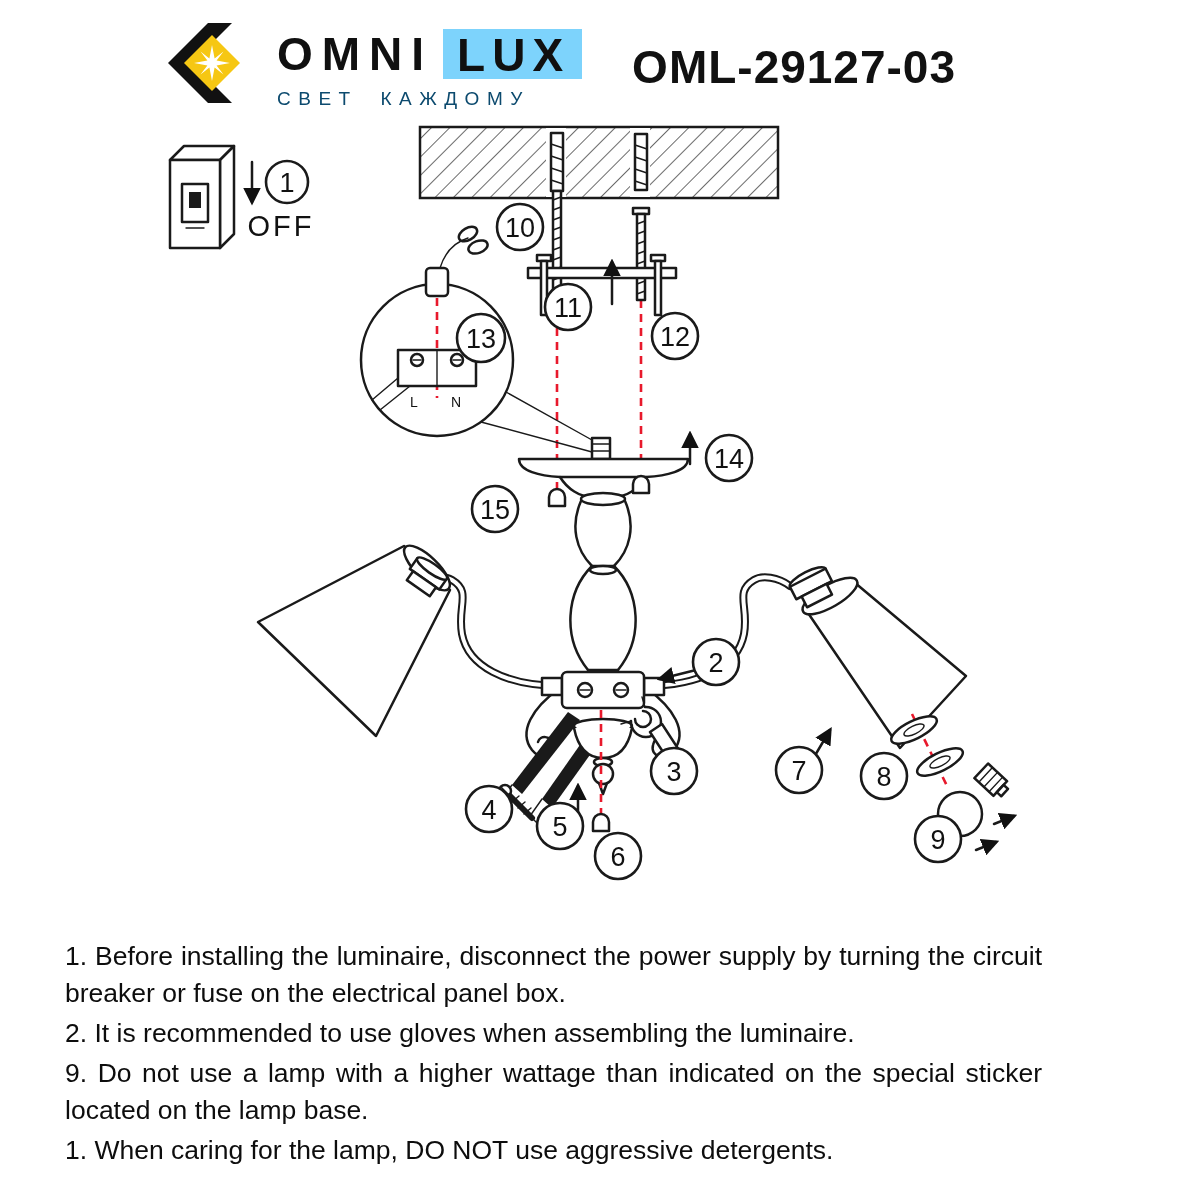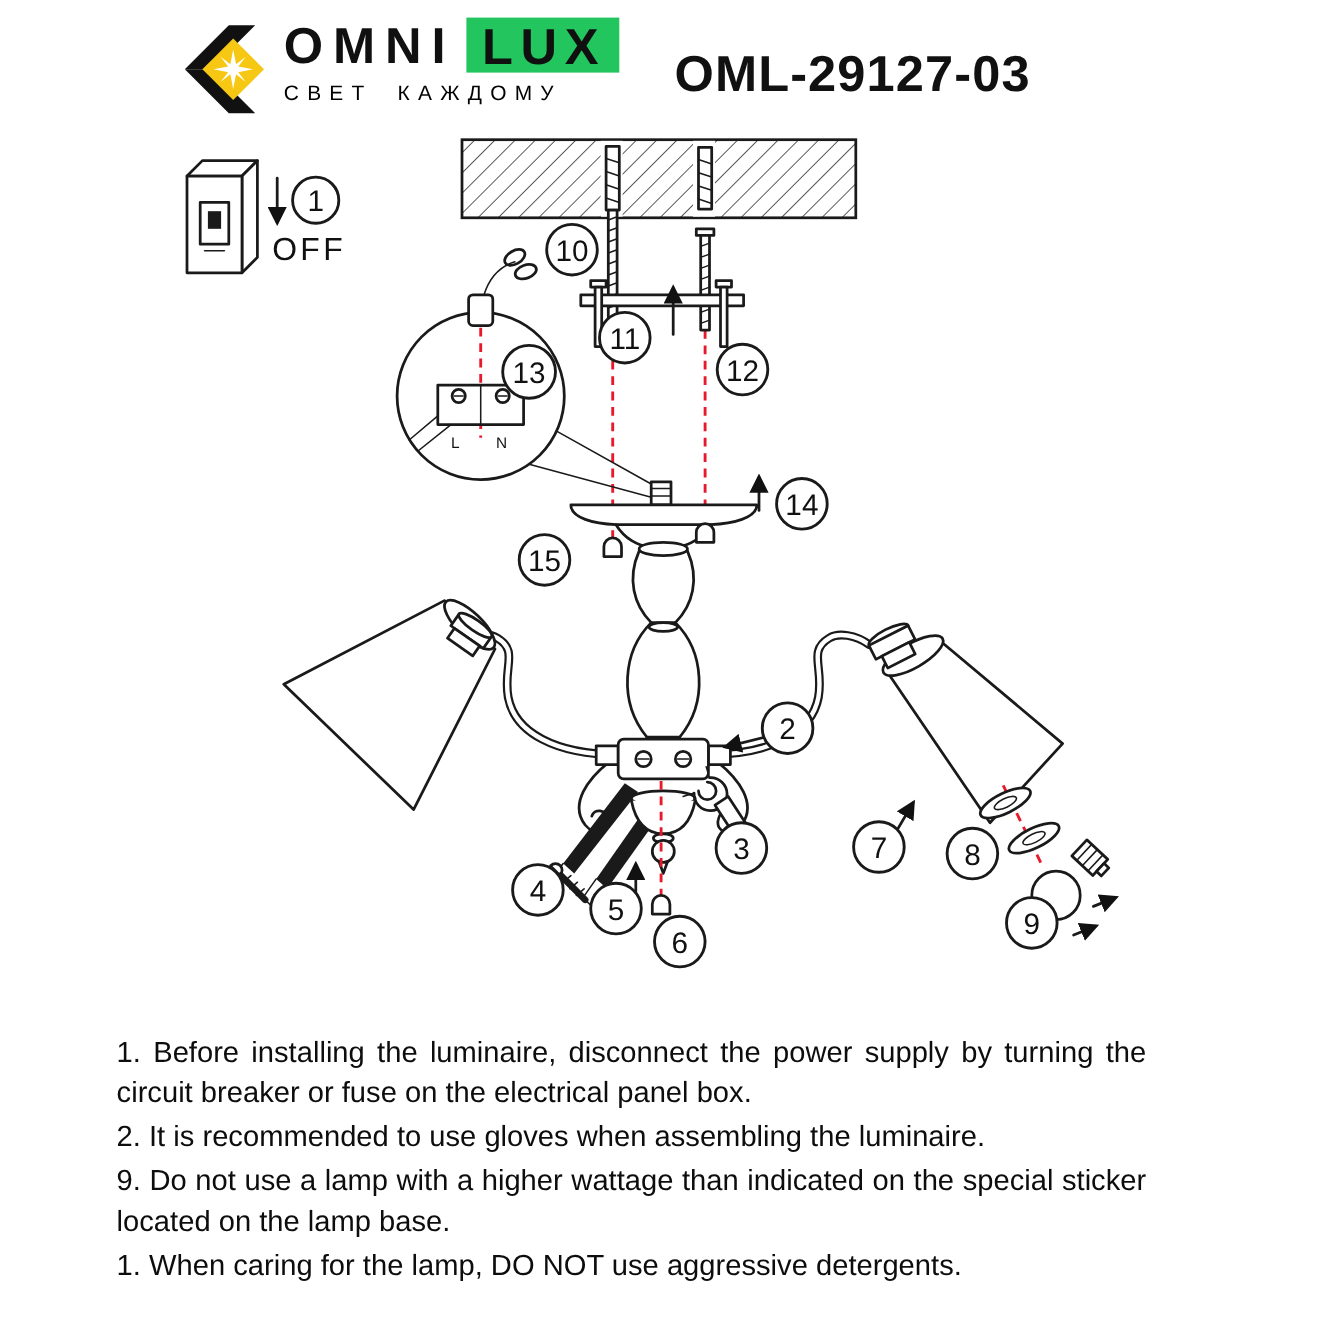"OMNI" .brand { align-items: flex-start -> flex-end; gap: 12px -> 31px }
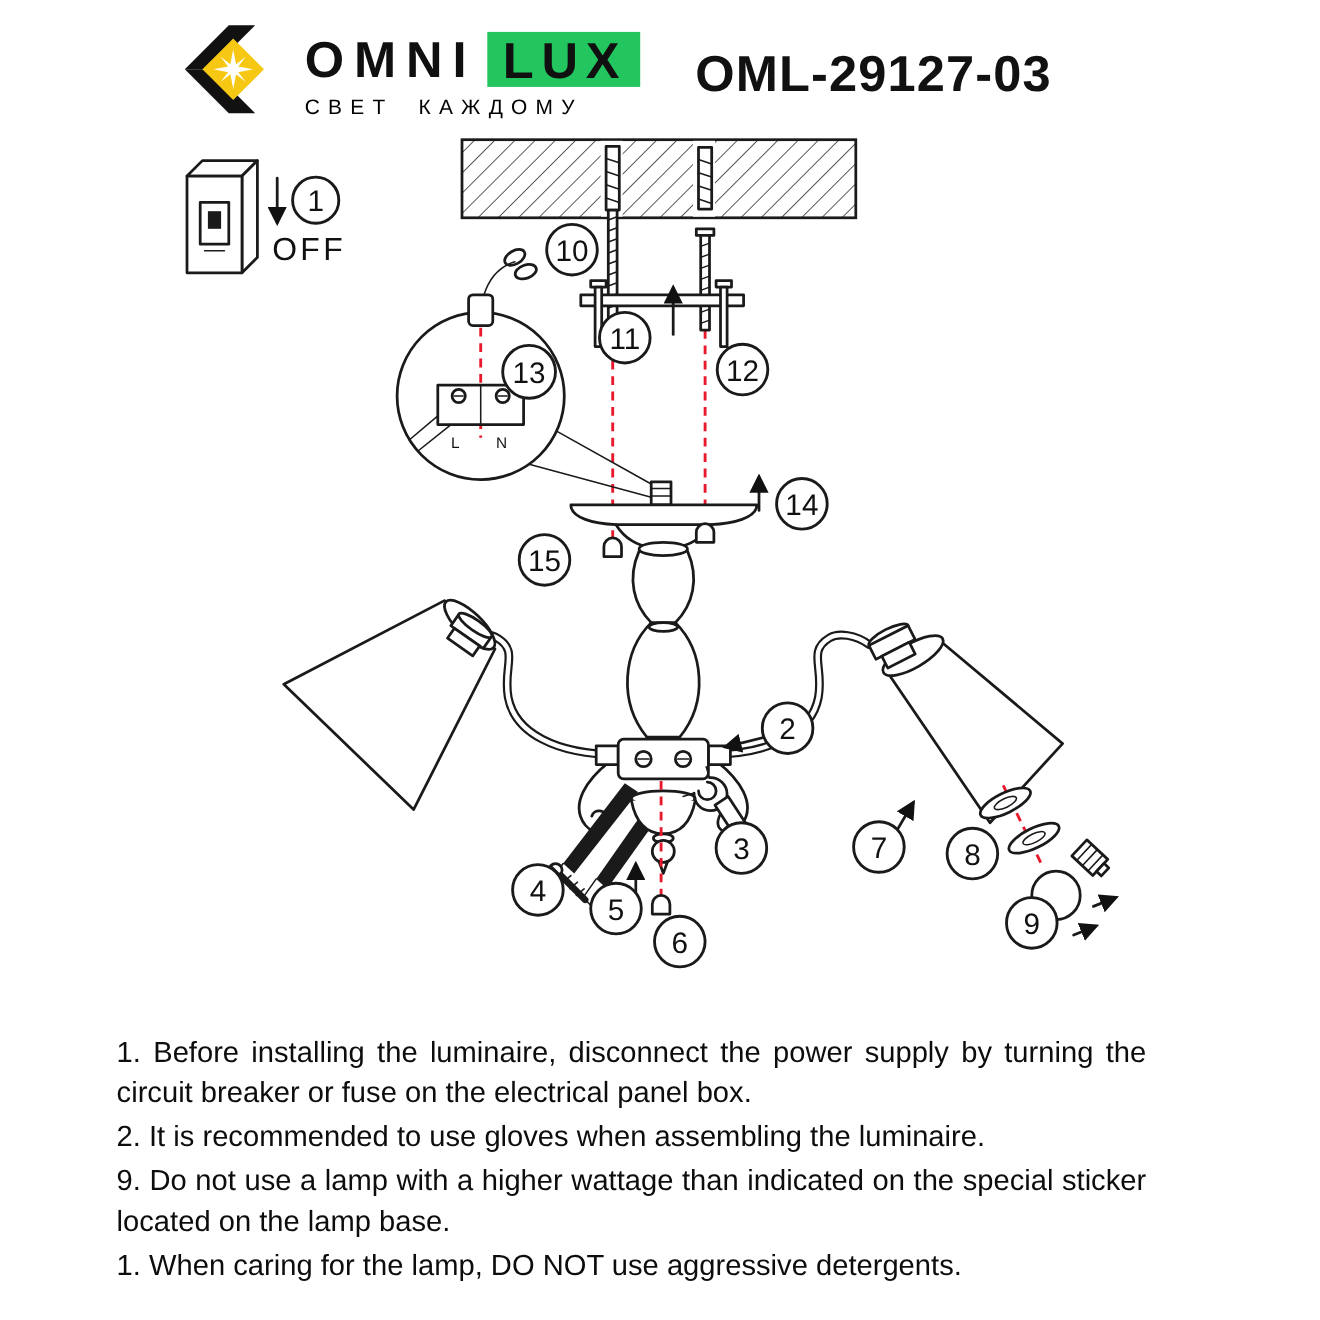"LUX" .brand-lux { background: #22c55e -> #7dd3fc }
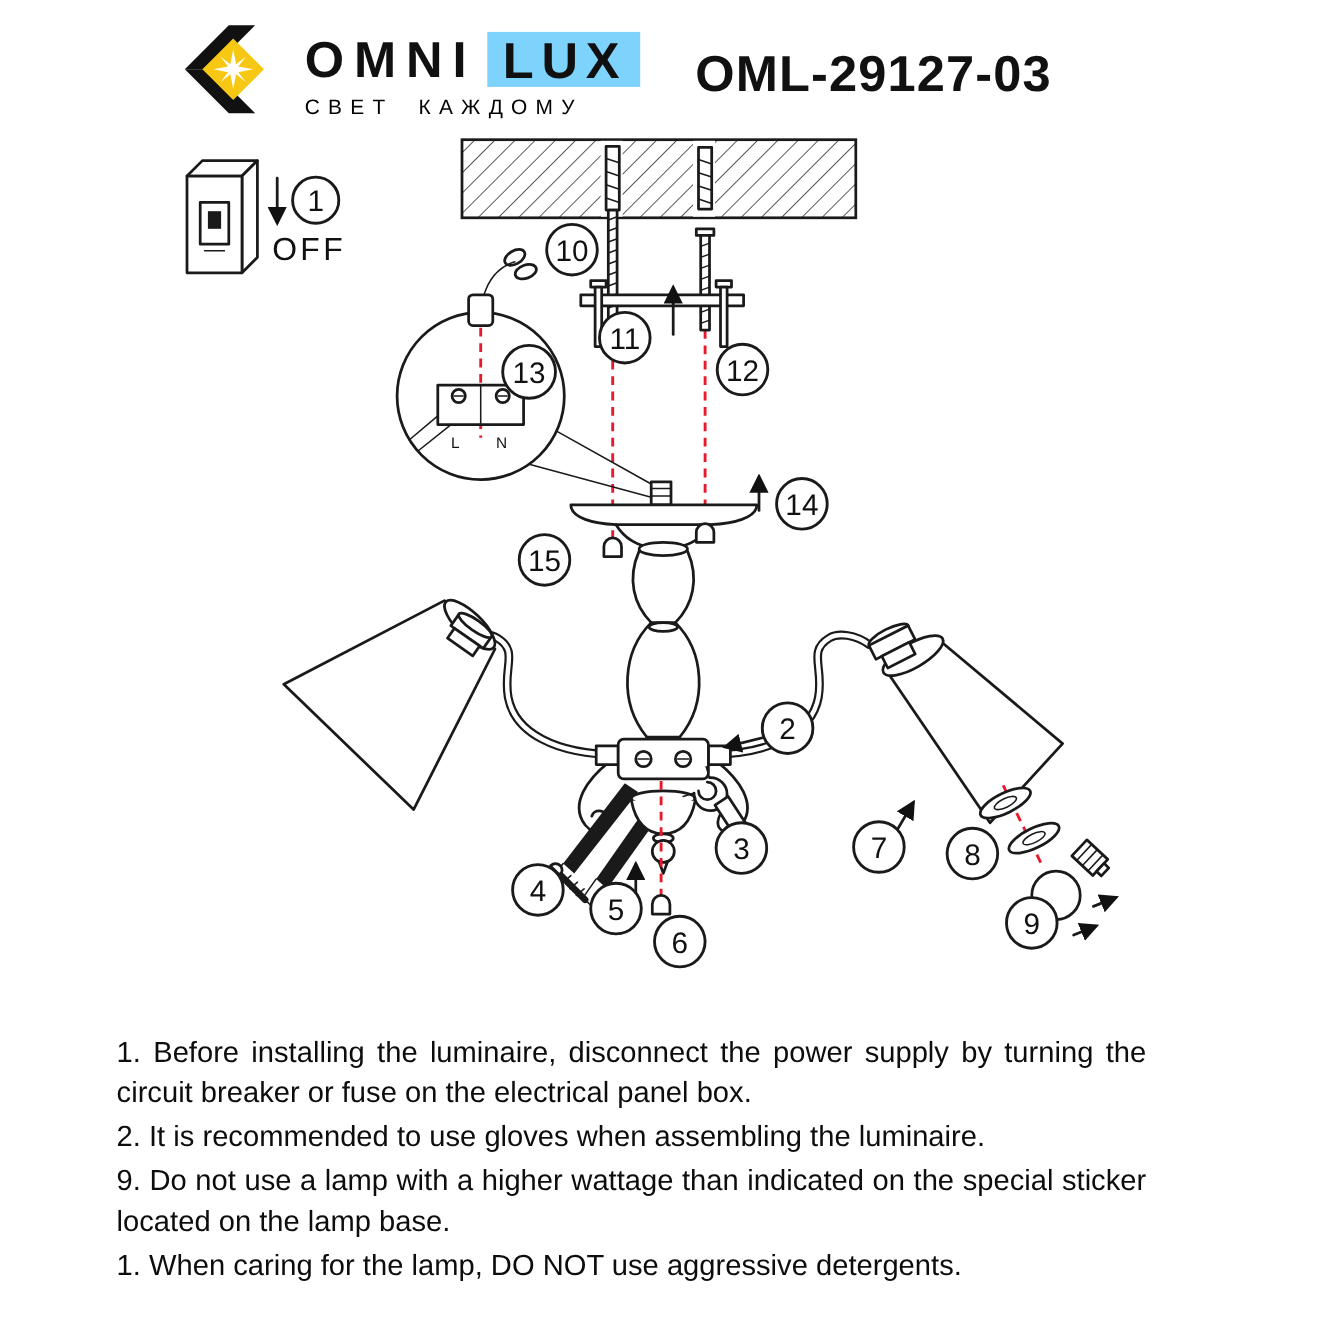"СВЕТ КАЖДОМУ" .brand-tagline { color: #000000 -> #0c4a6e }
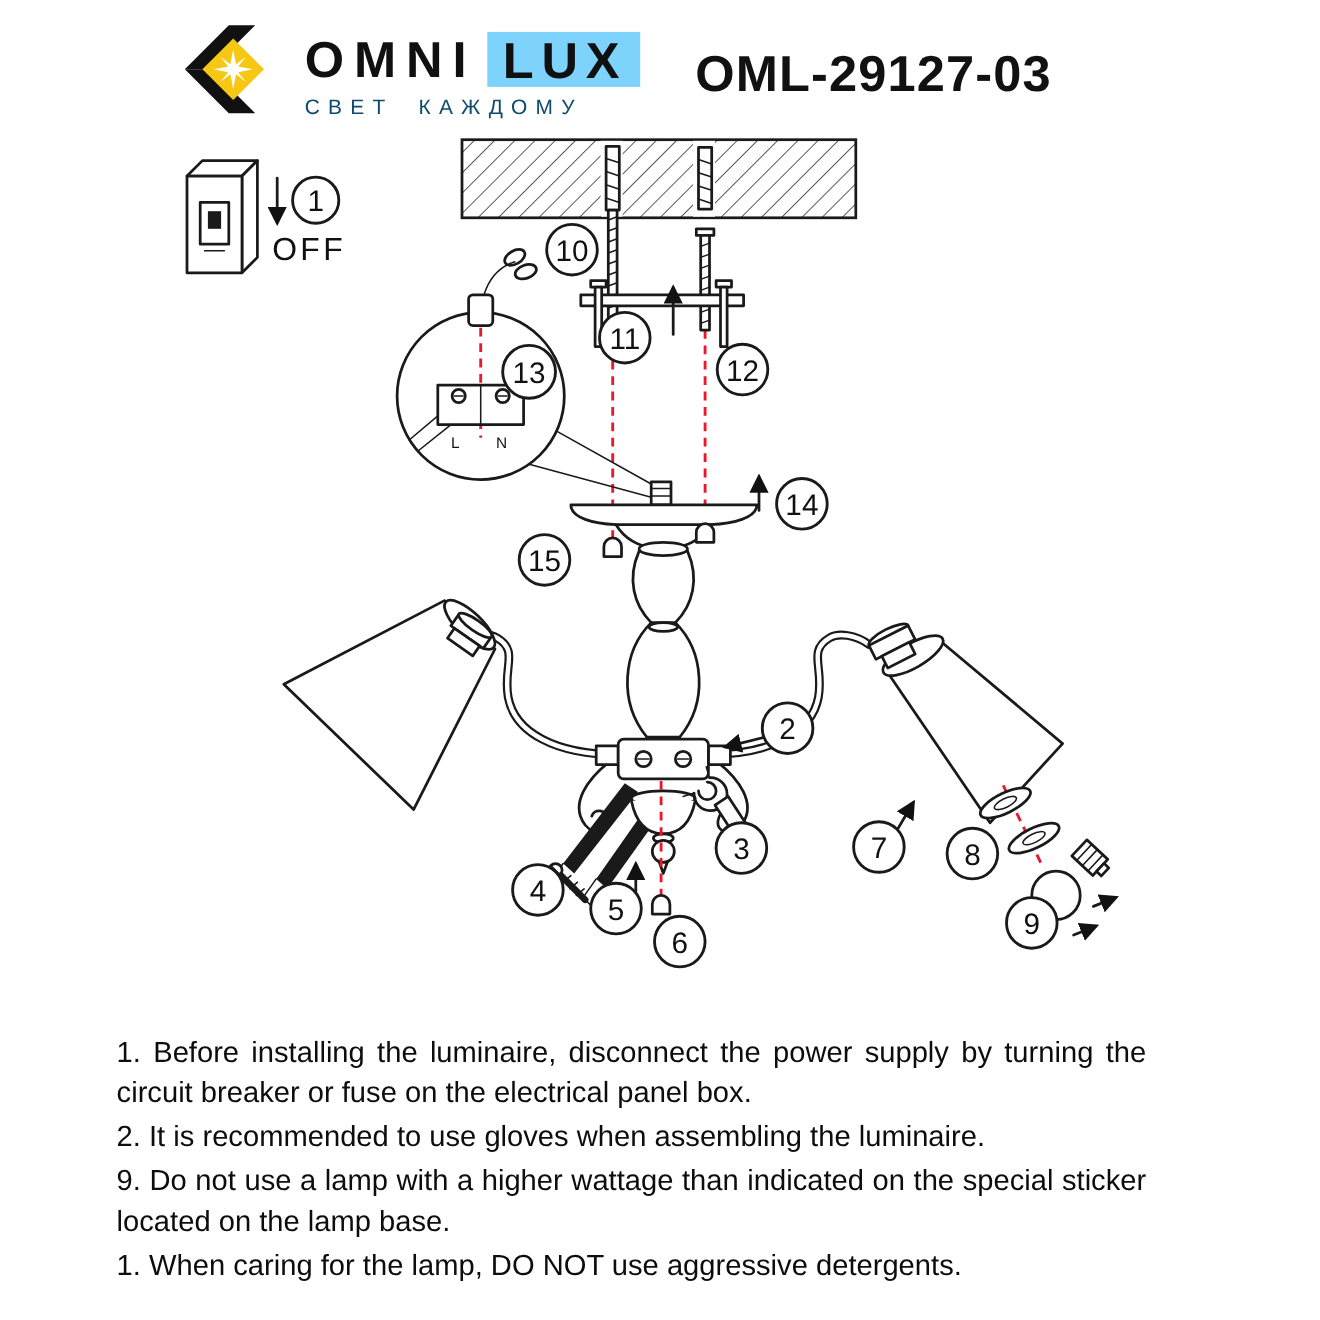"1. Before installing the luminaire," .instructions { padding: 8px 158px 0 106px -> 8px 158px 0 65px }
